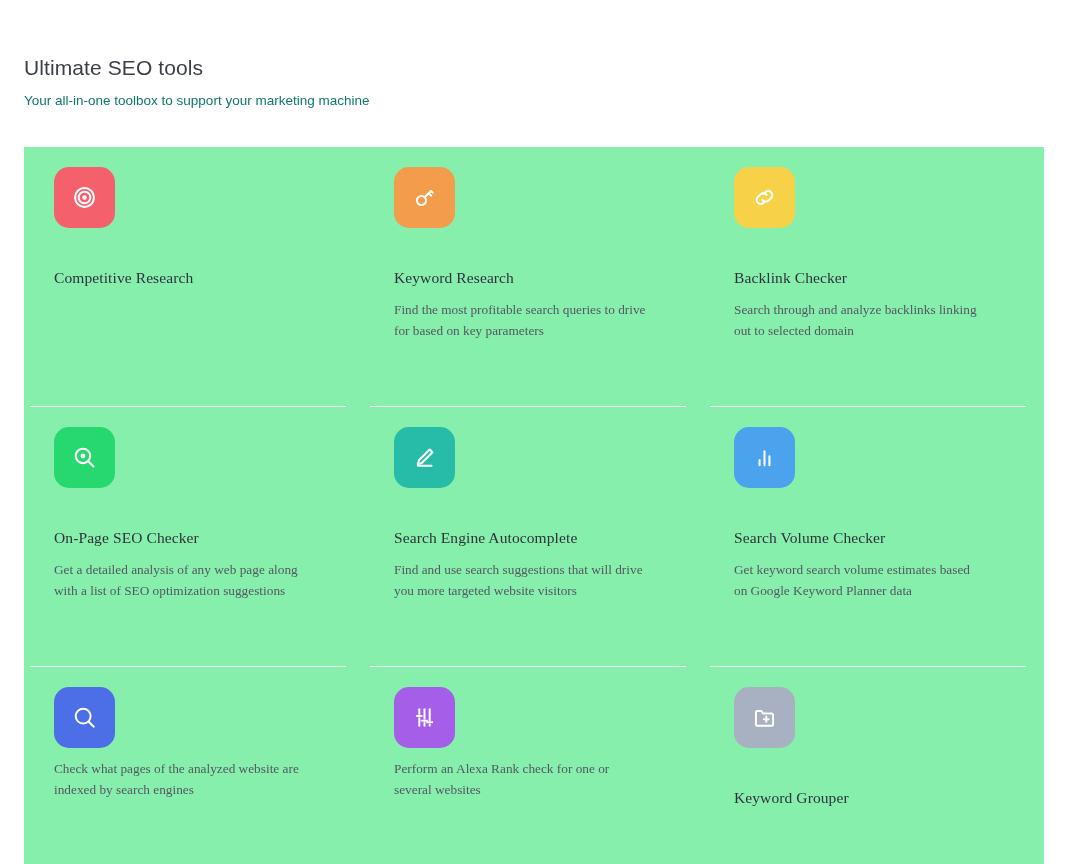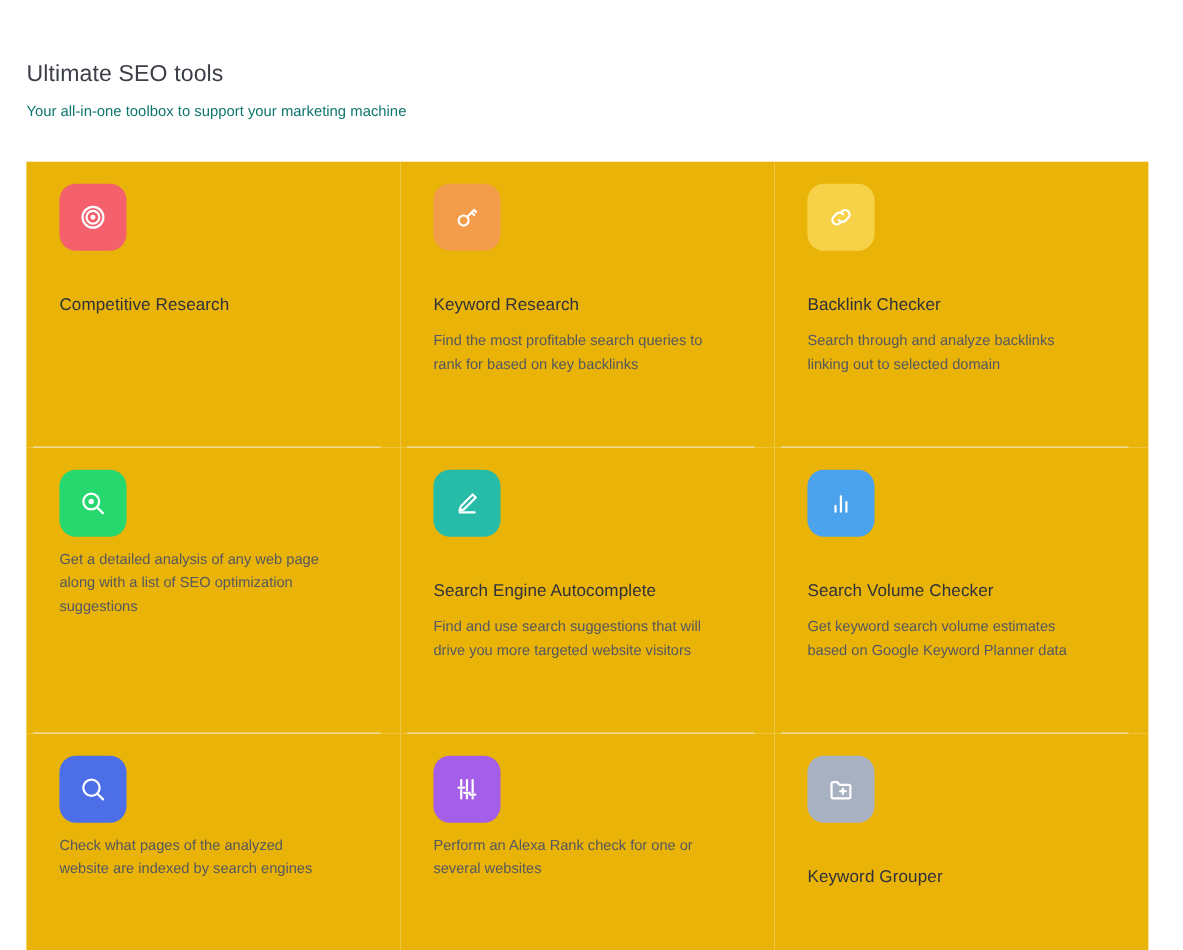"Competitive Research" .tool-card { background: #eab308 -> #86efac; font-family: none -> Liberation Serif, serif }
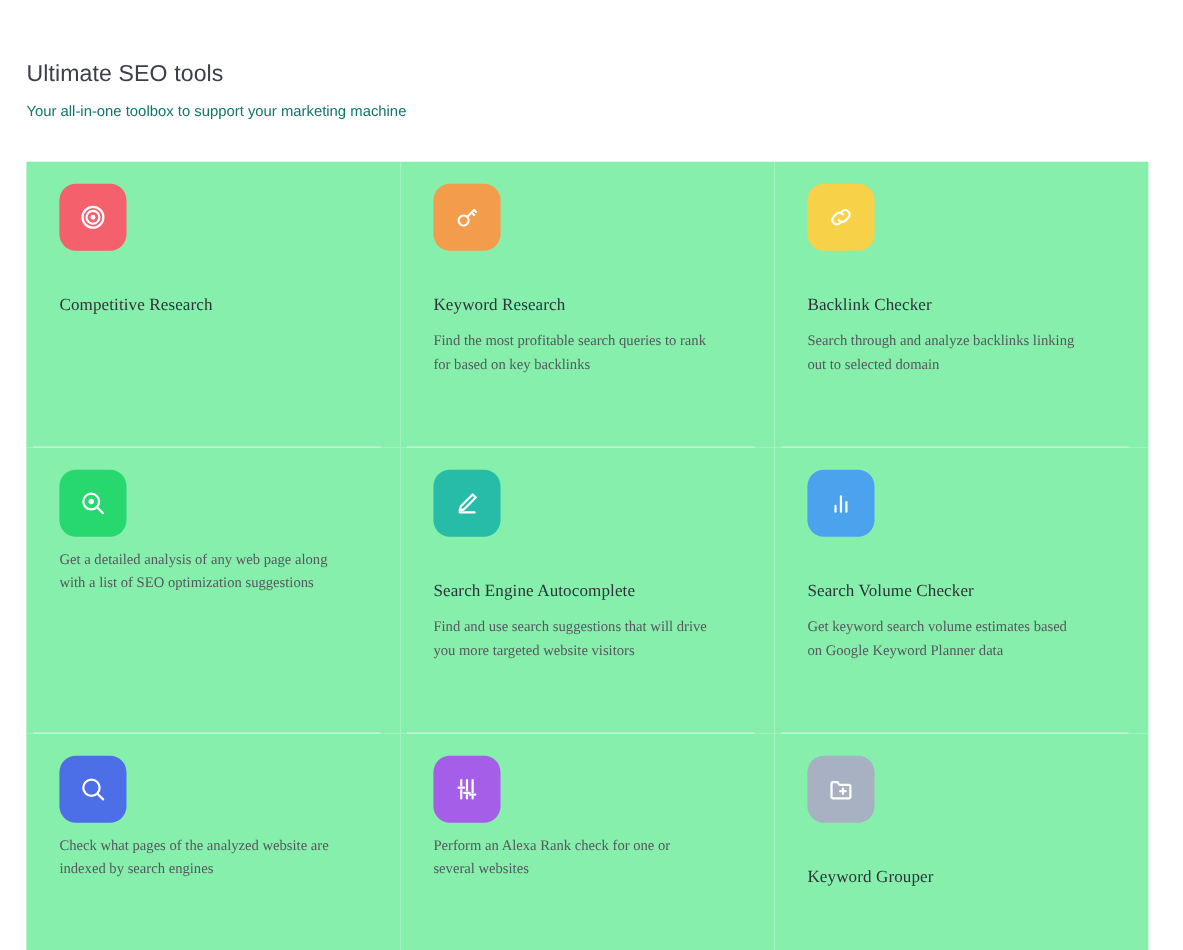"Find the most profitable search" div.tool-desc { text: rank for based on key backlinks -> drive for based on key parameters }
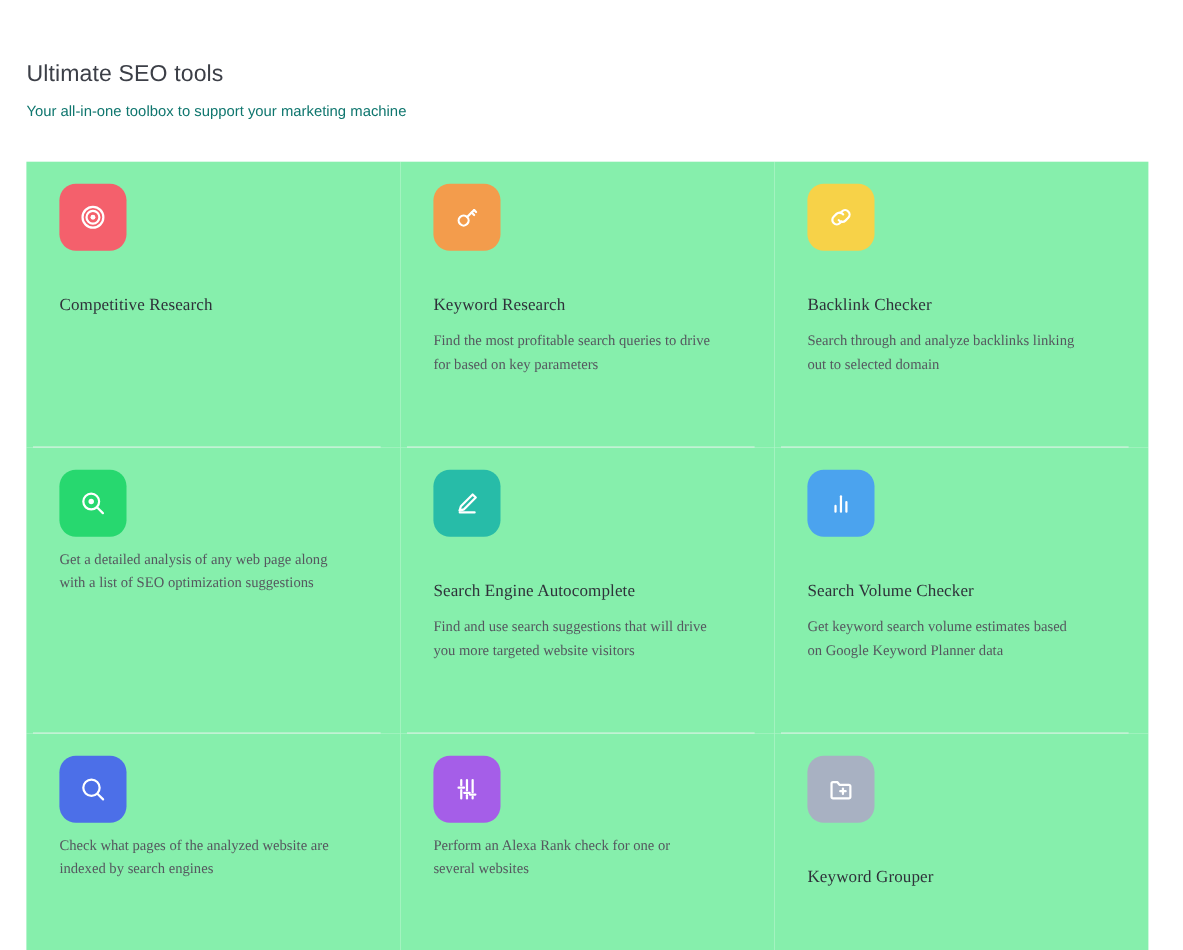"On-Page SEO Checker" div.tool-title { html: none -> <div>On-Page SEO Checker</div> }
